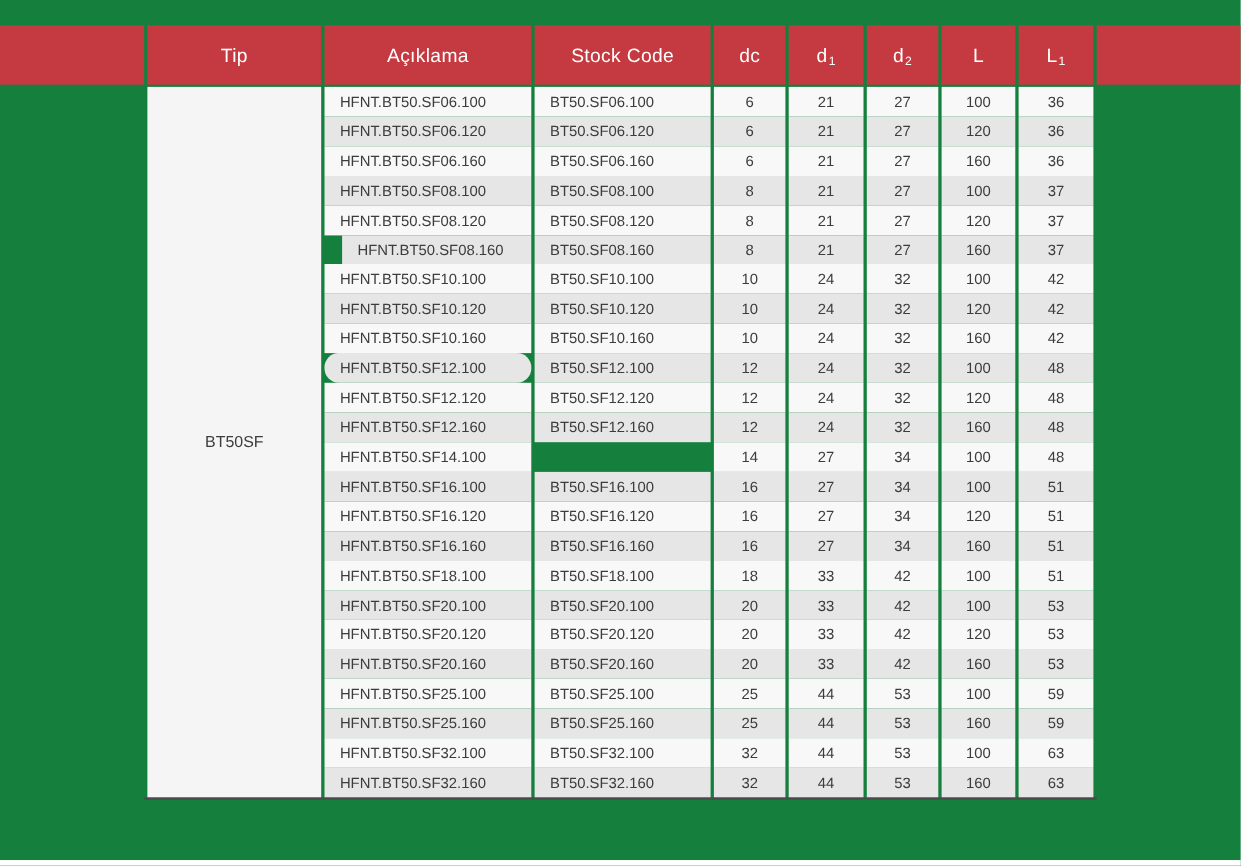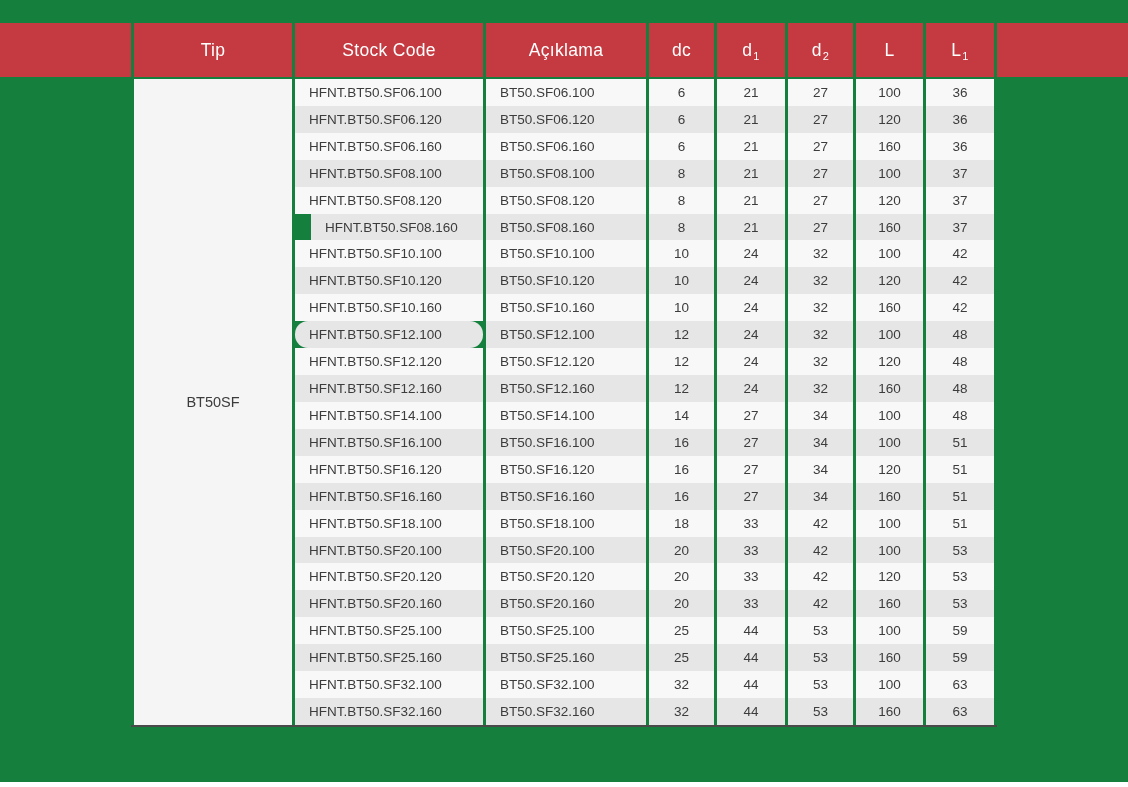"Stock Code" div.hcell { order: before "Açıklama" -> after "Açıklama" }
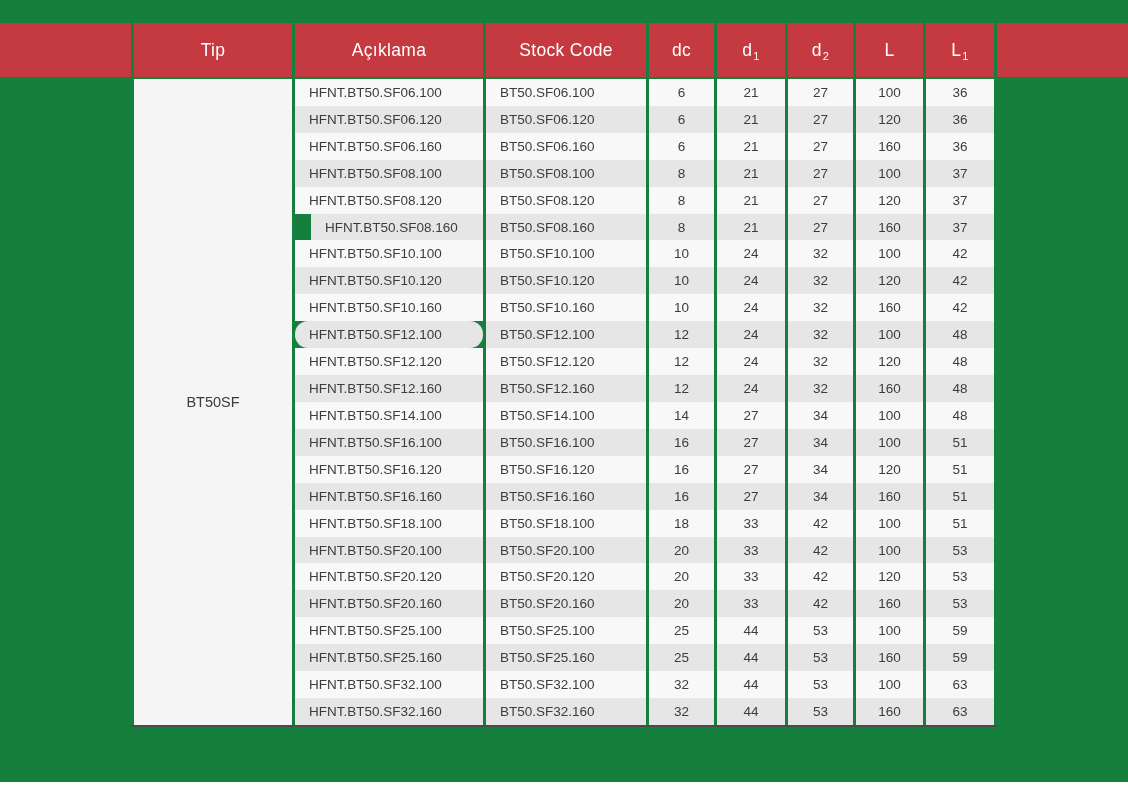"BT50.SF14.100" div.cell { html: <div>BT50.SF14.100</div> -> none }
